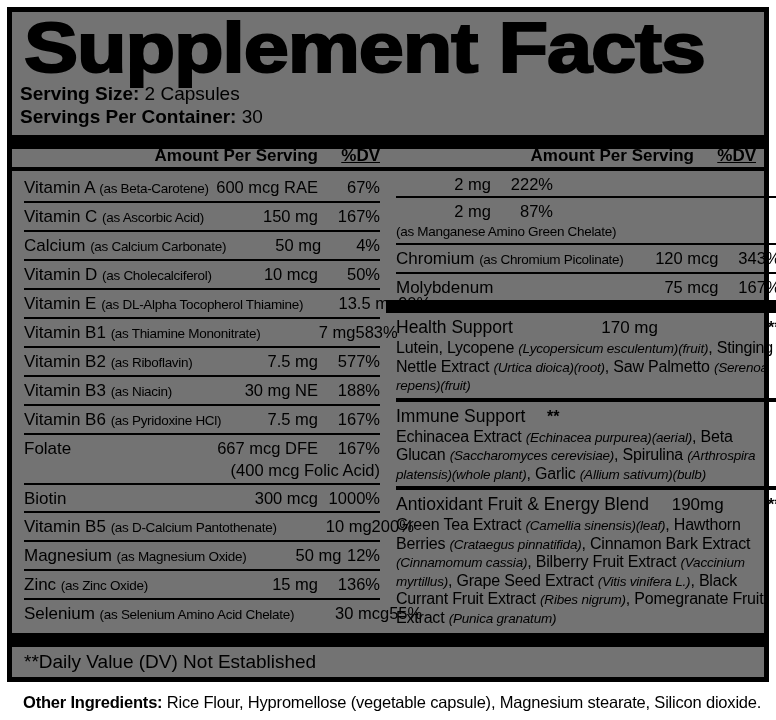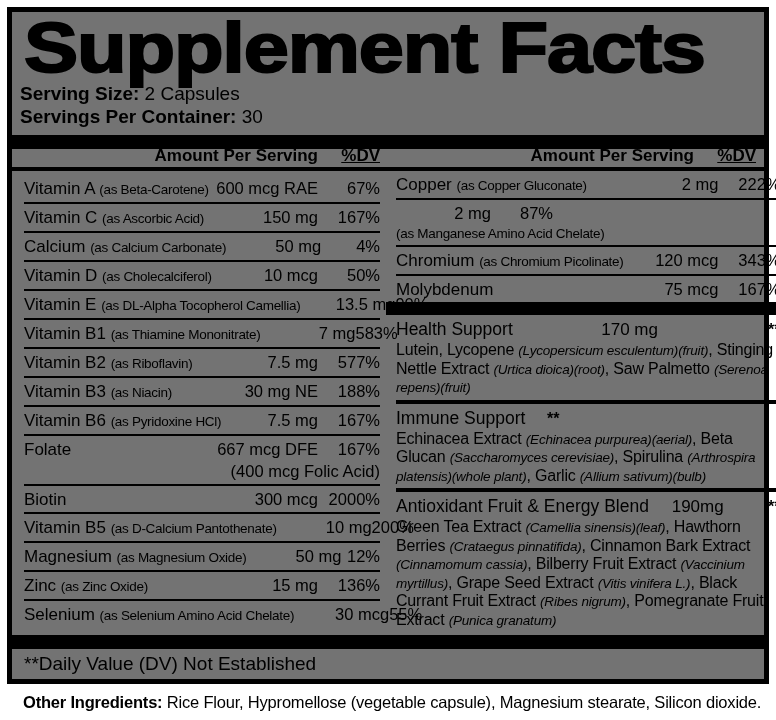"Copper (as Copper Gluconate)" span.nm { html: <span>Copper <span>(as Copper Gluconate)</span></span> -> none }
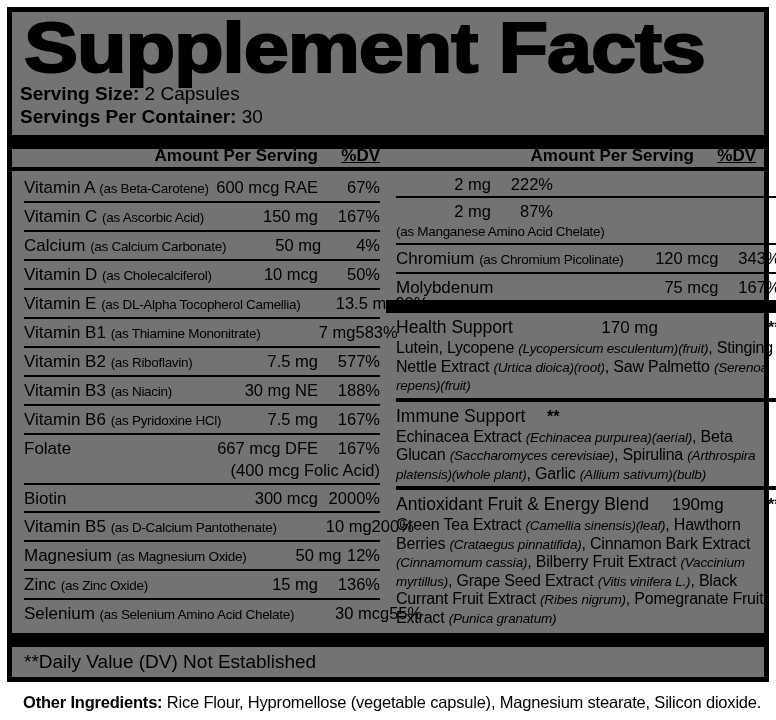"(as Manganese Amino Acid Chelate)" span.form { text: Acid -> Green }
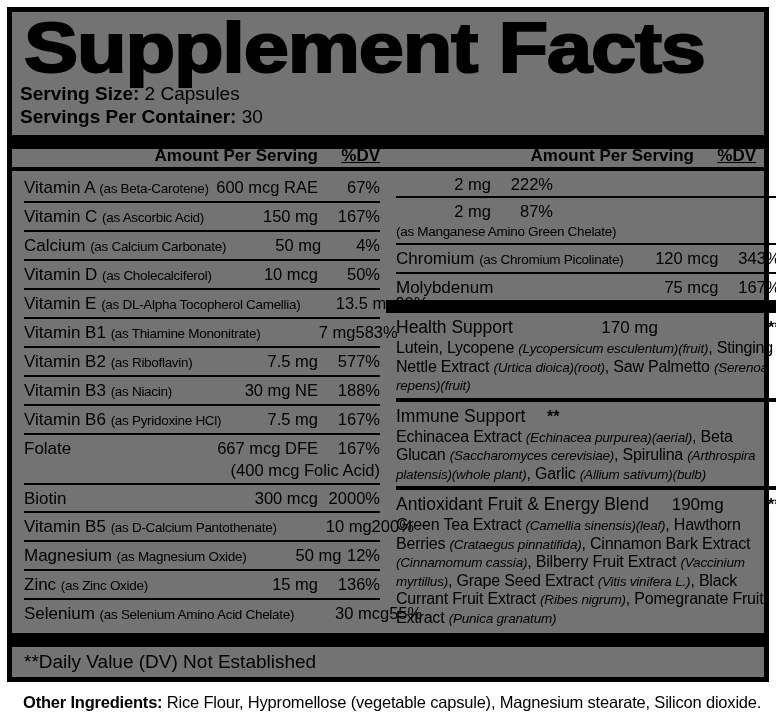"(as DL-Alpha Tocopherol Camellia)" span.form { text: Camellia -> Thiamine }
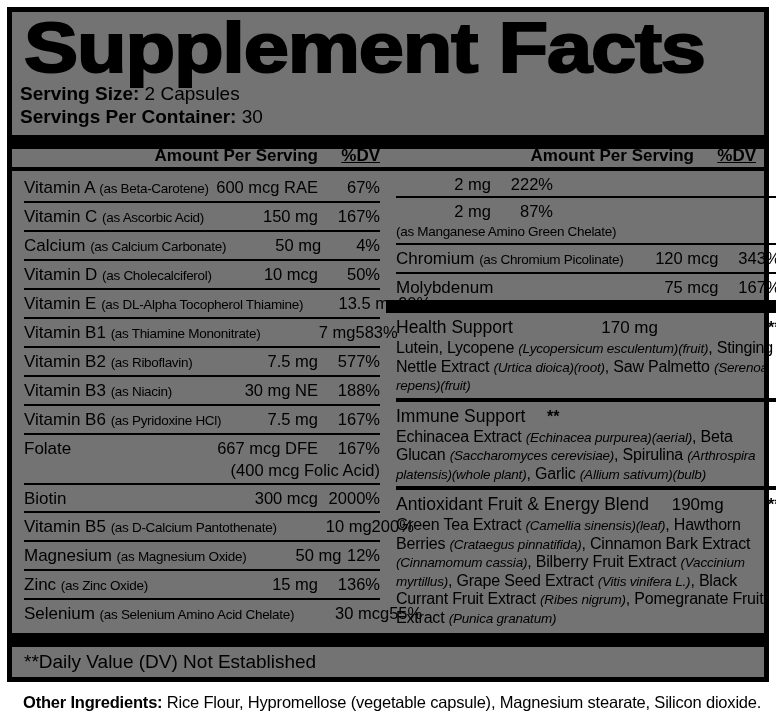"2000%" span.dv { text: 2000% -> 1000% }
